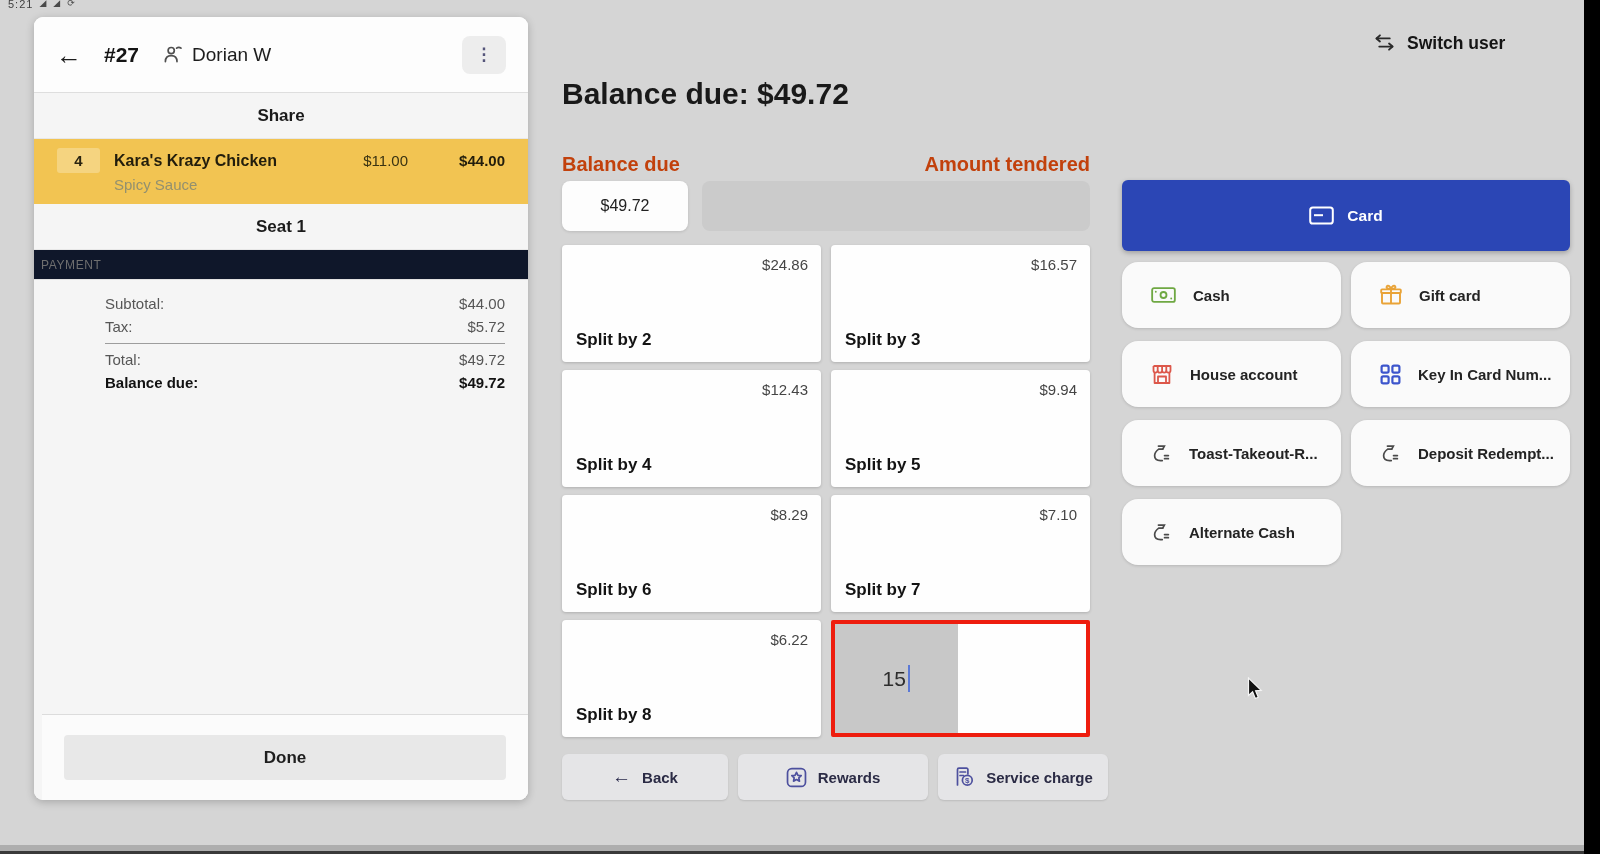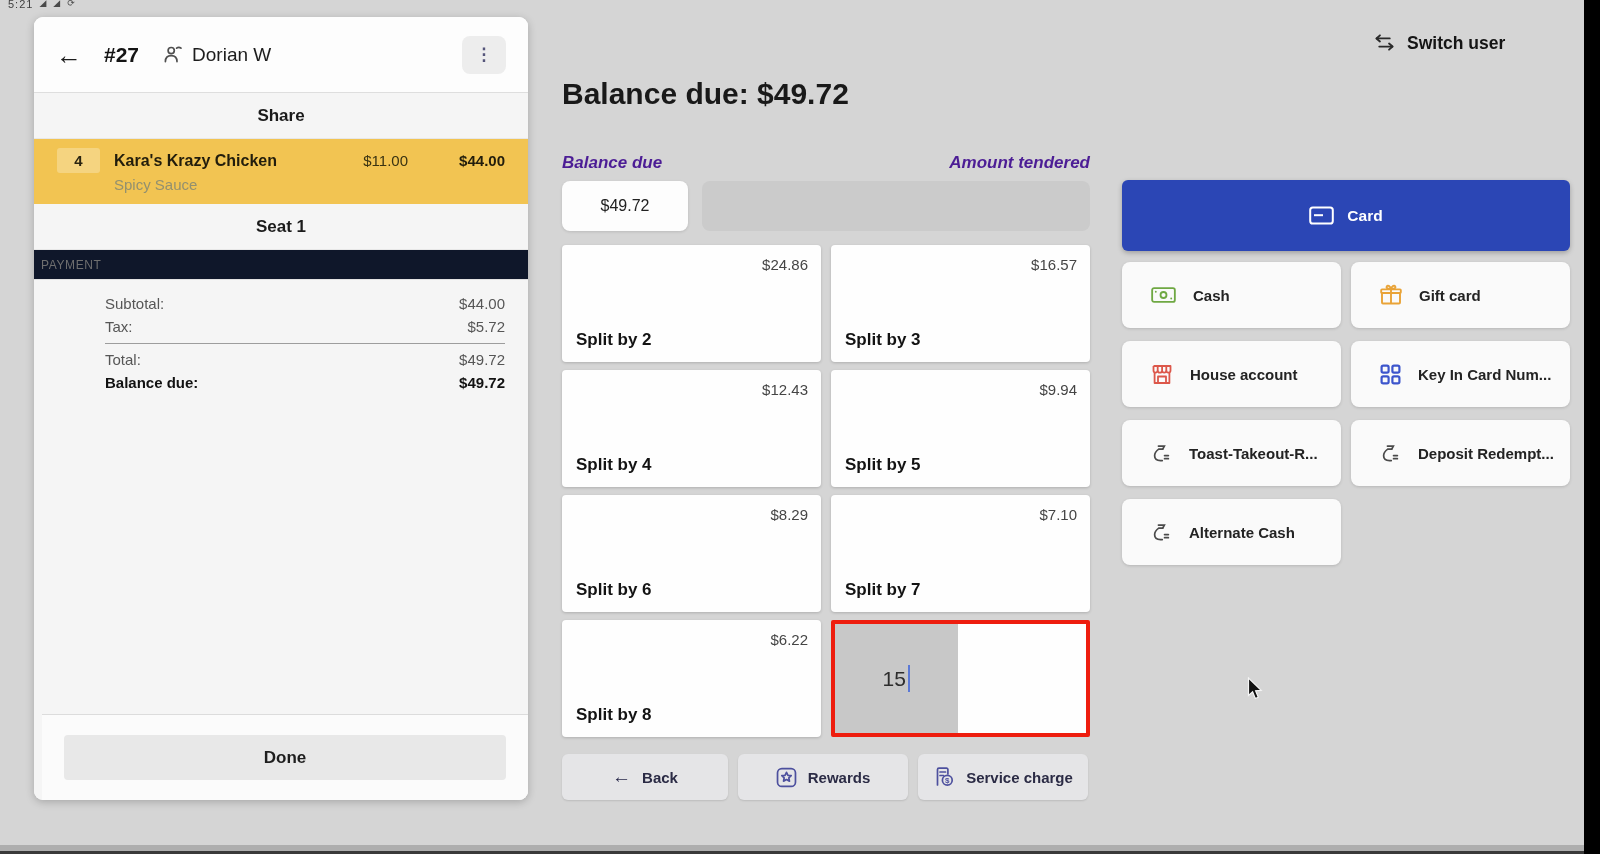"Balance due" .tender-labels { color: #4c1d95 -> #c2410c; font-size: 17px -> 20px; font-style: italic -> none }
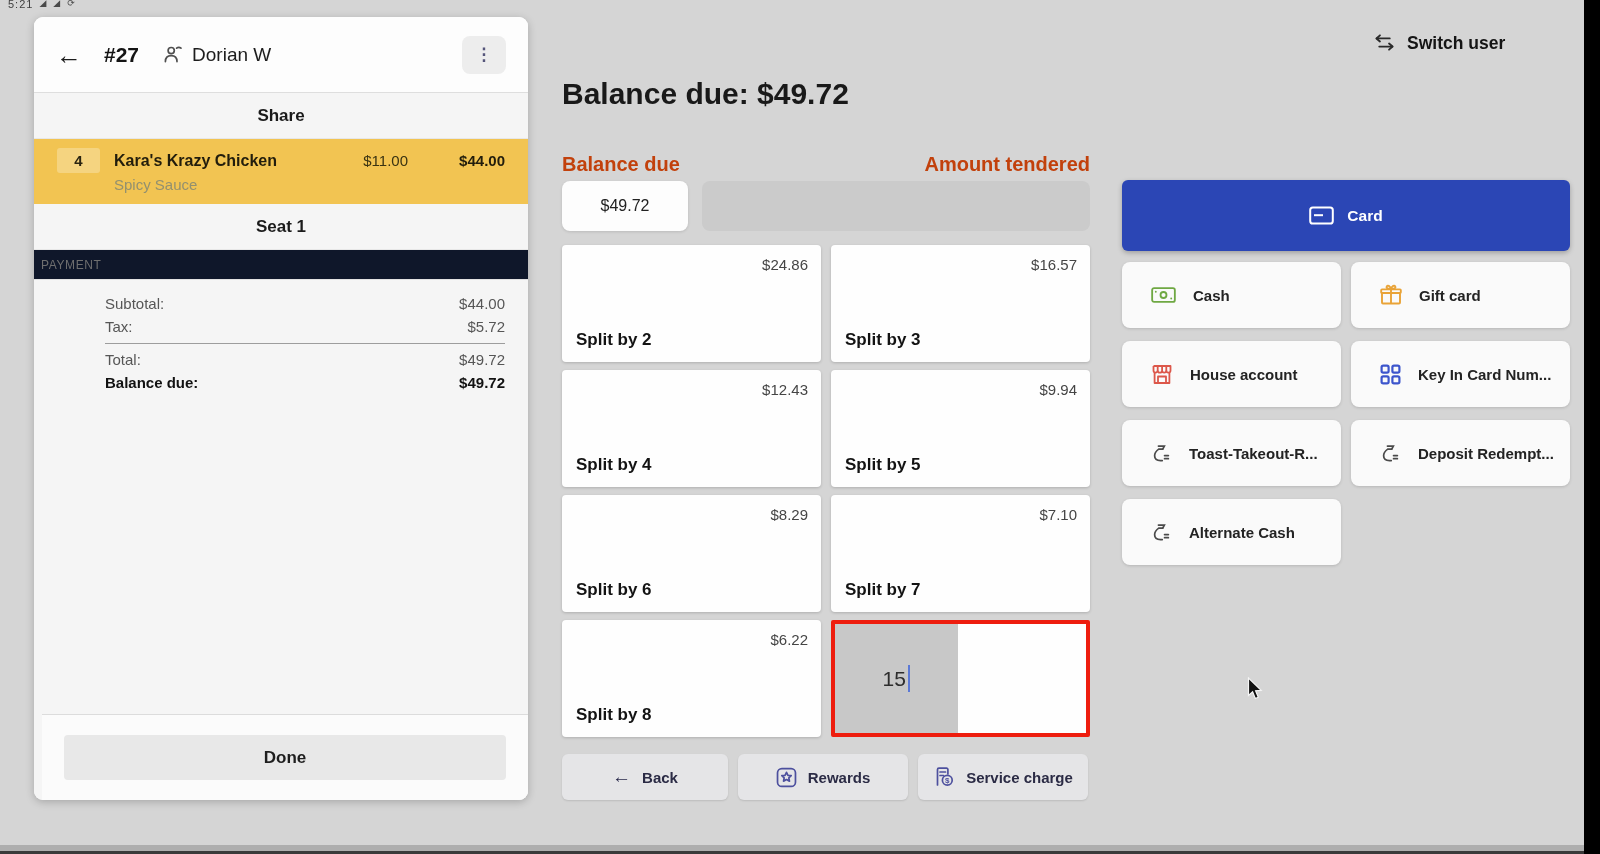"Cash" .pm-card { border-radius: 8px -> 16px }
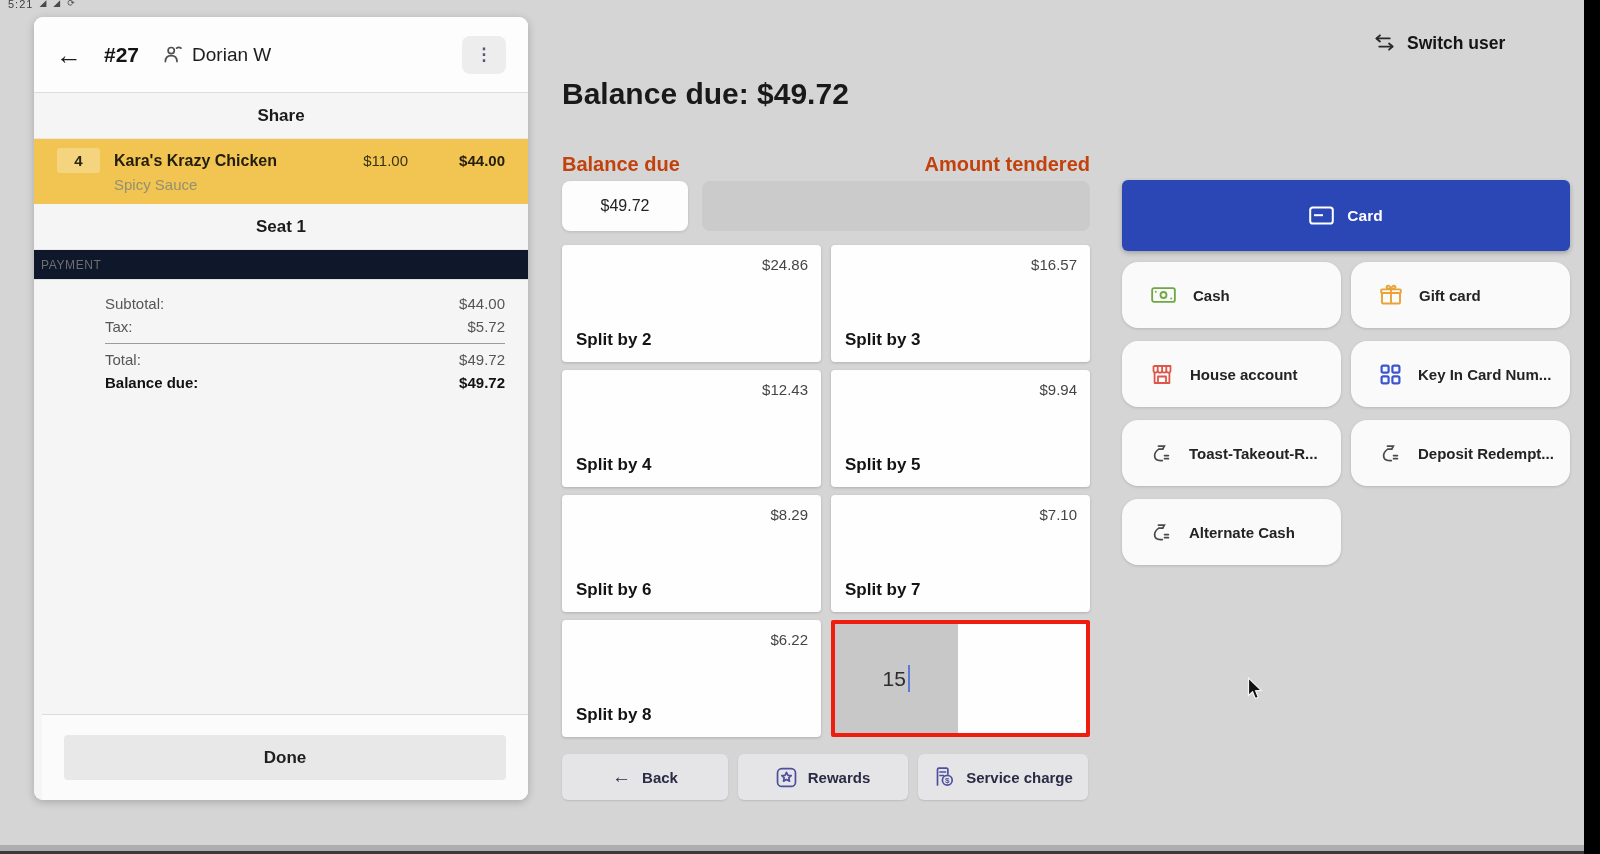"Rewards" .ab-rewards { width: 170px -> 190px }
